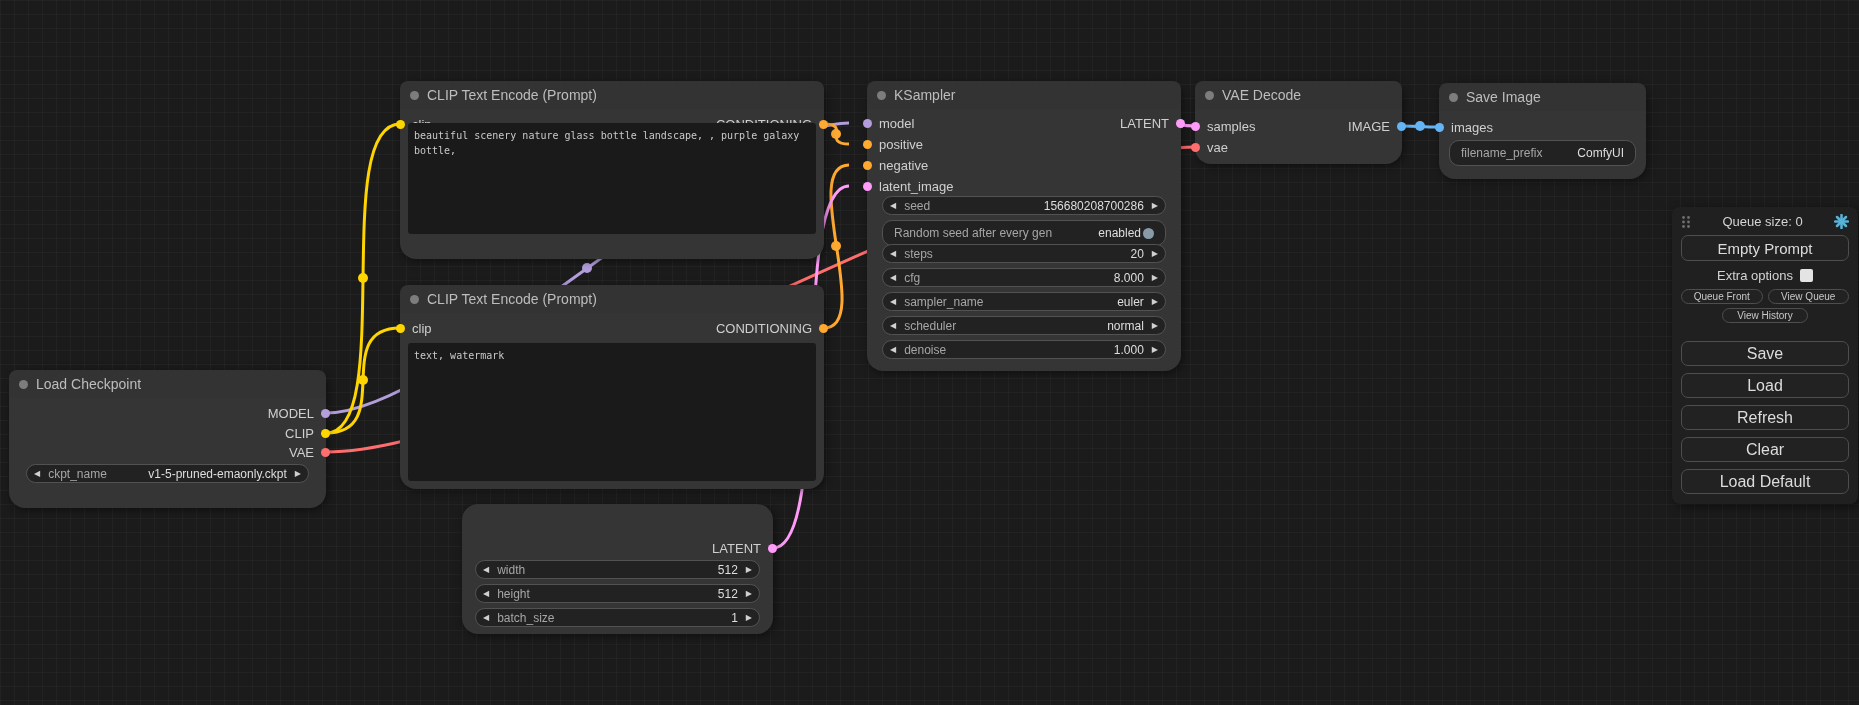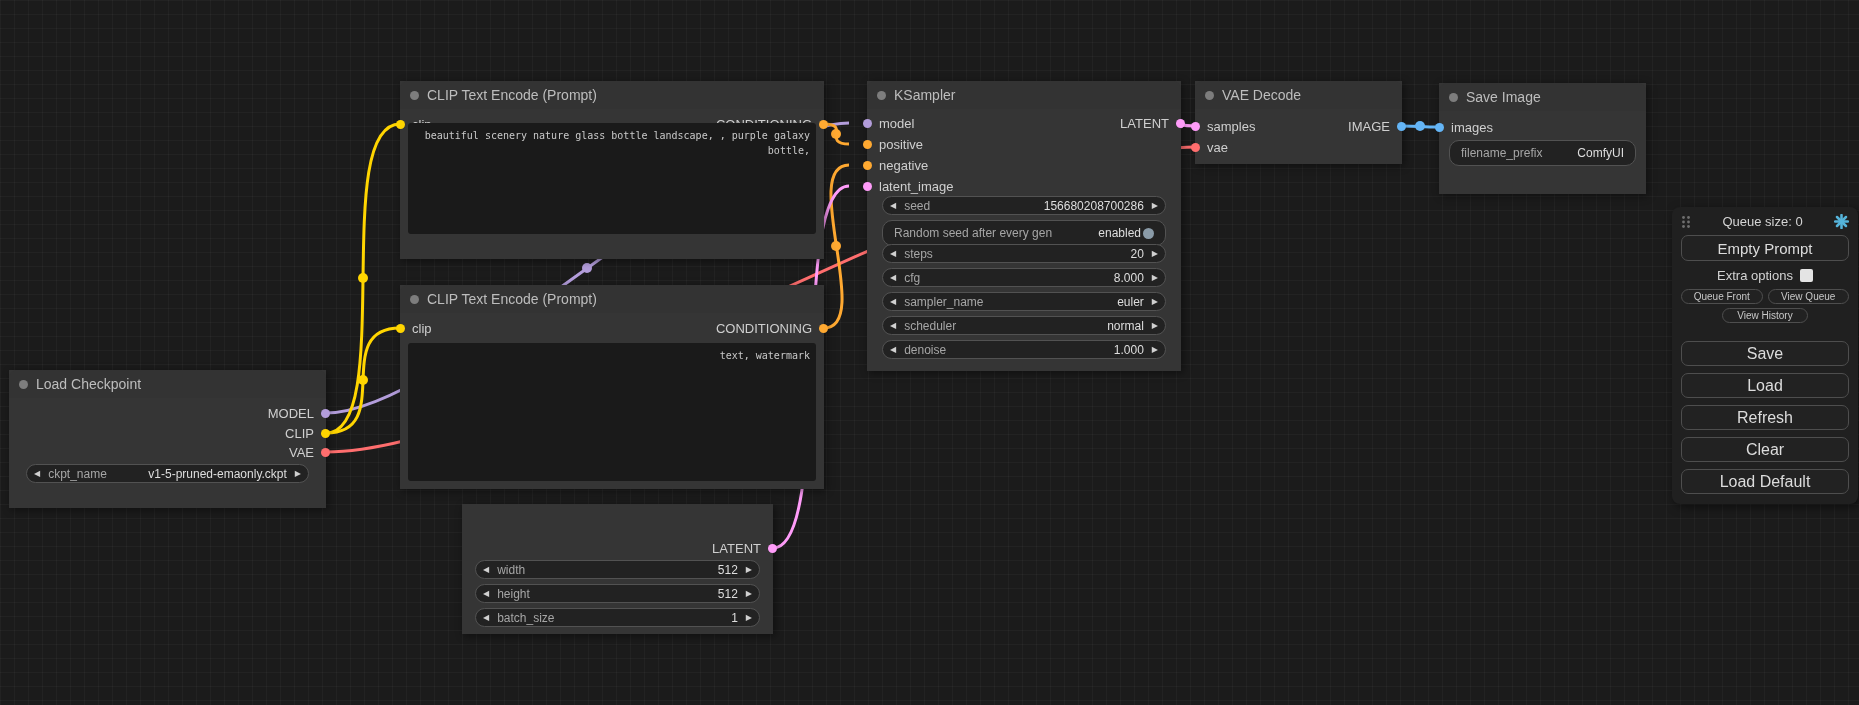"CLIP Text Encode (Prompt)" .node { border-radius: 0 -> 16px; text-align: right -> none }
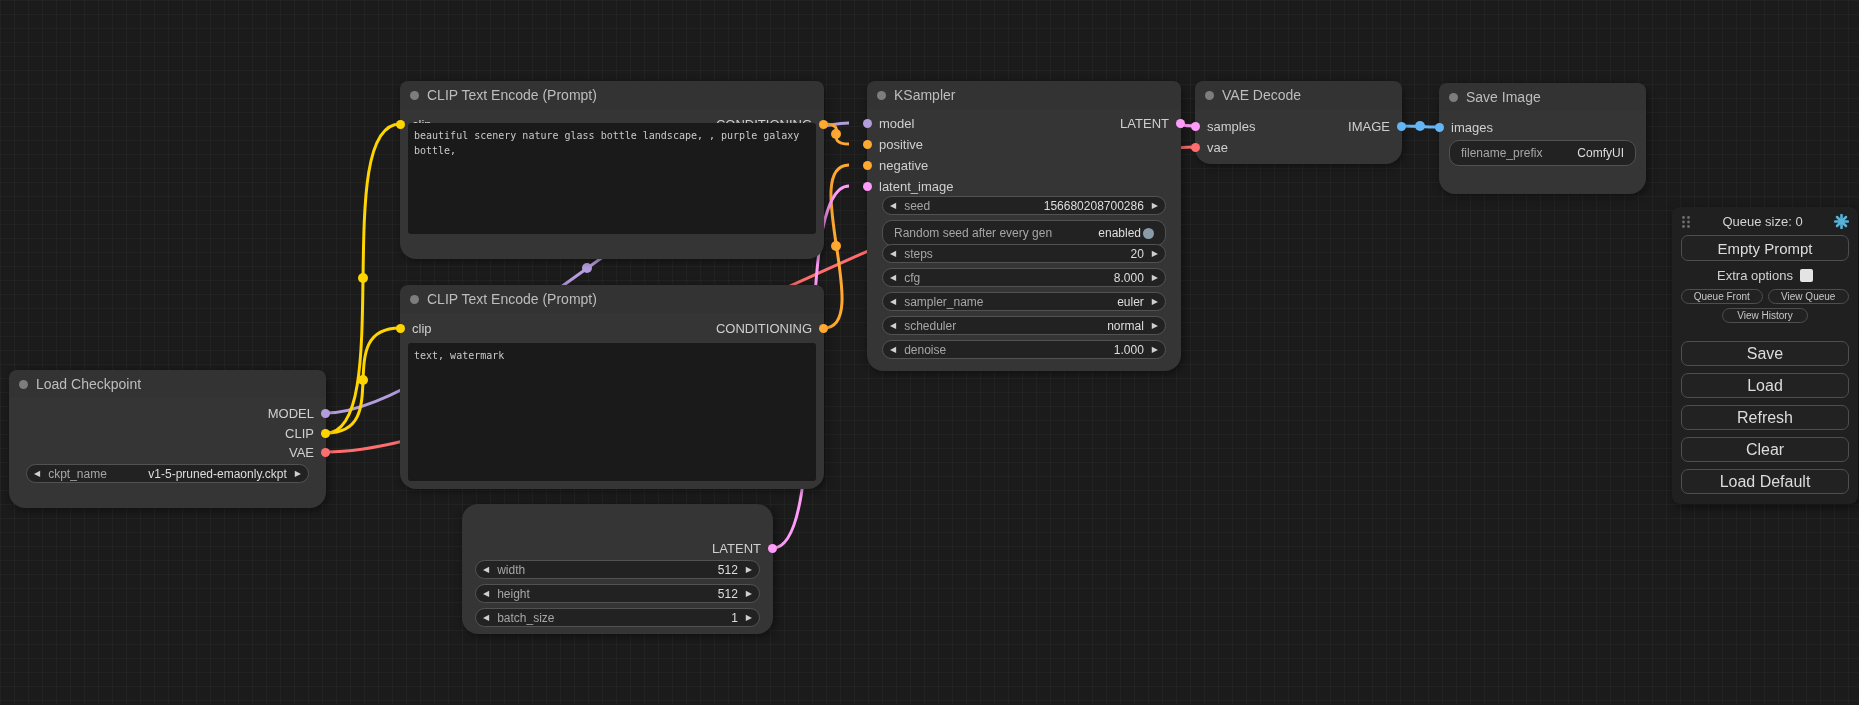"Save Image" div.node { height: 111px -> 96px }
